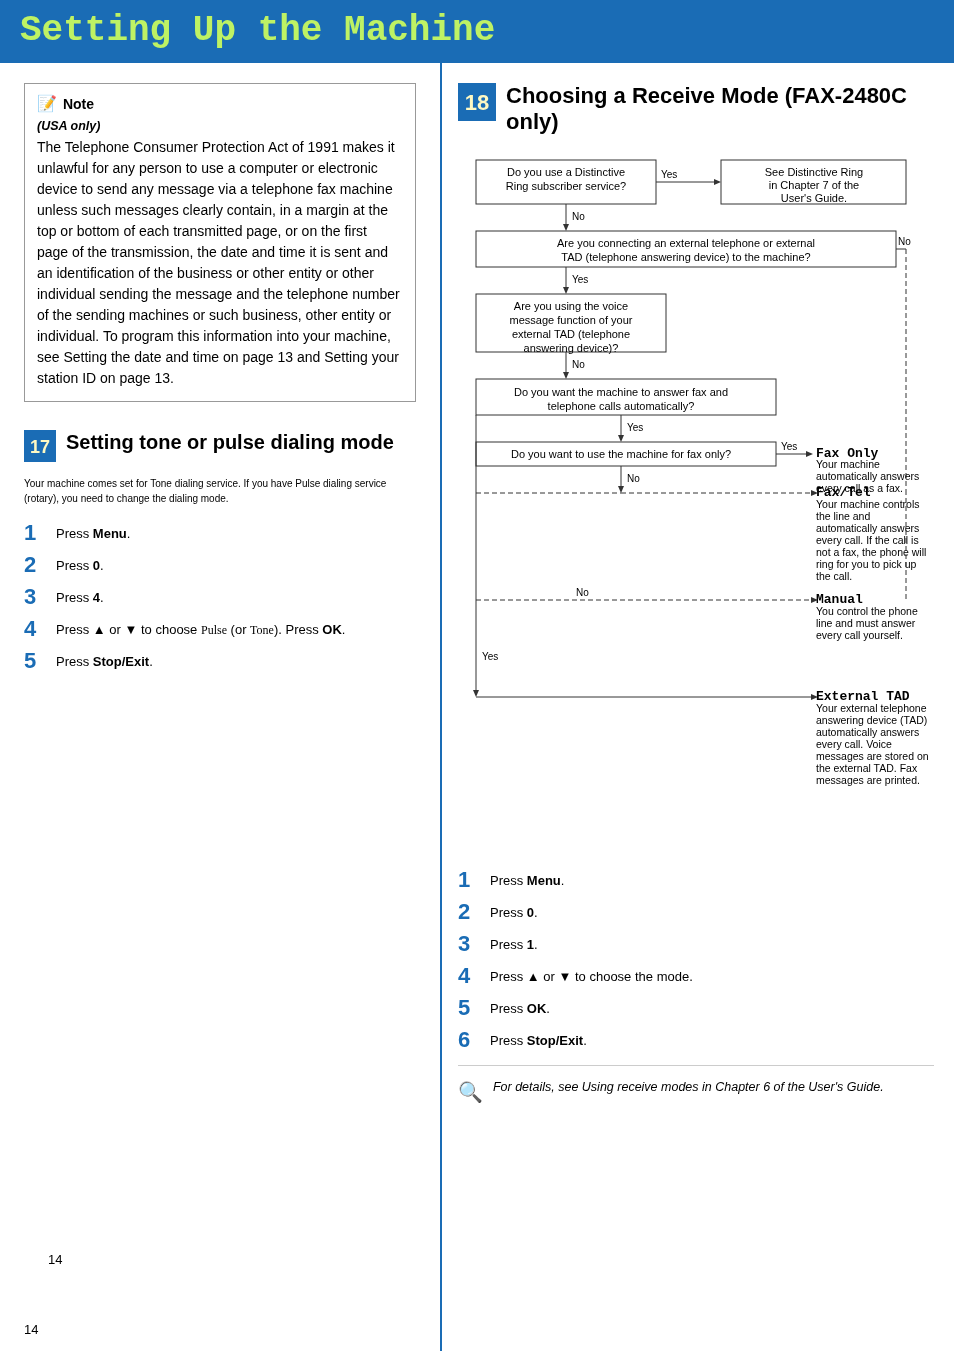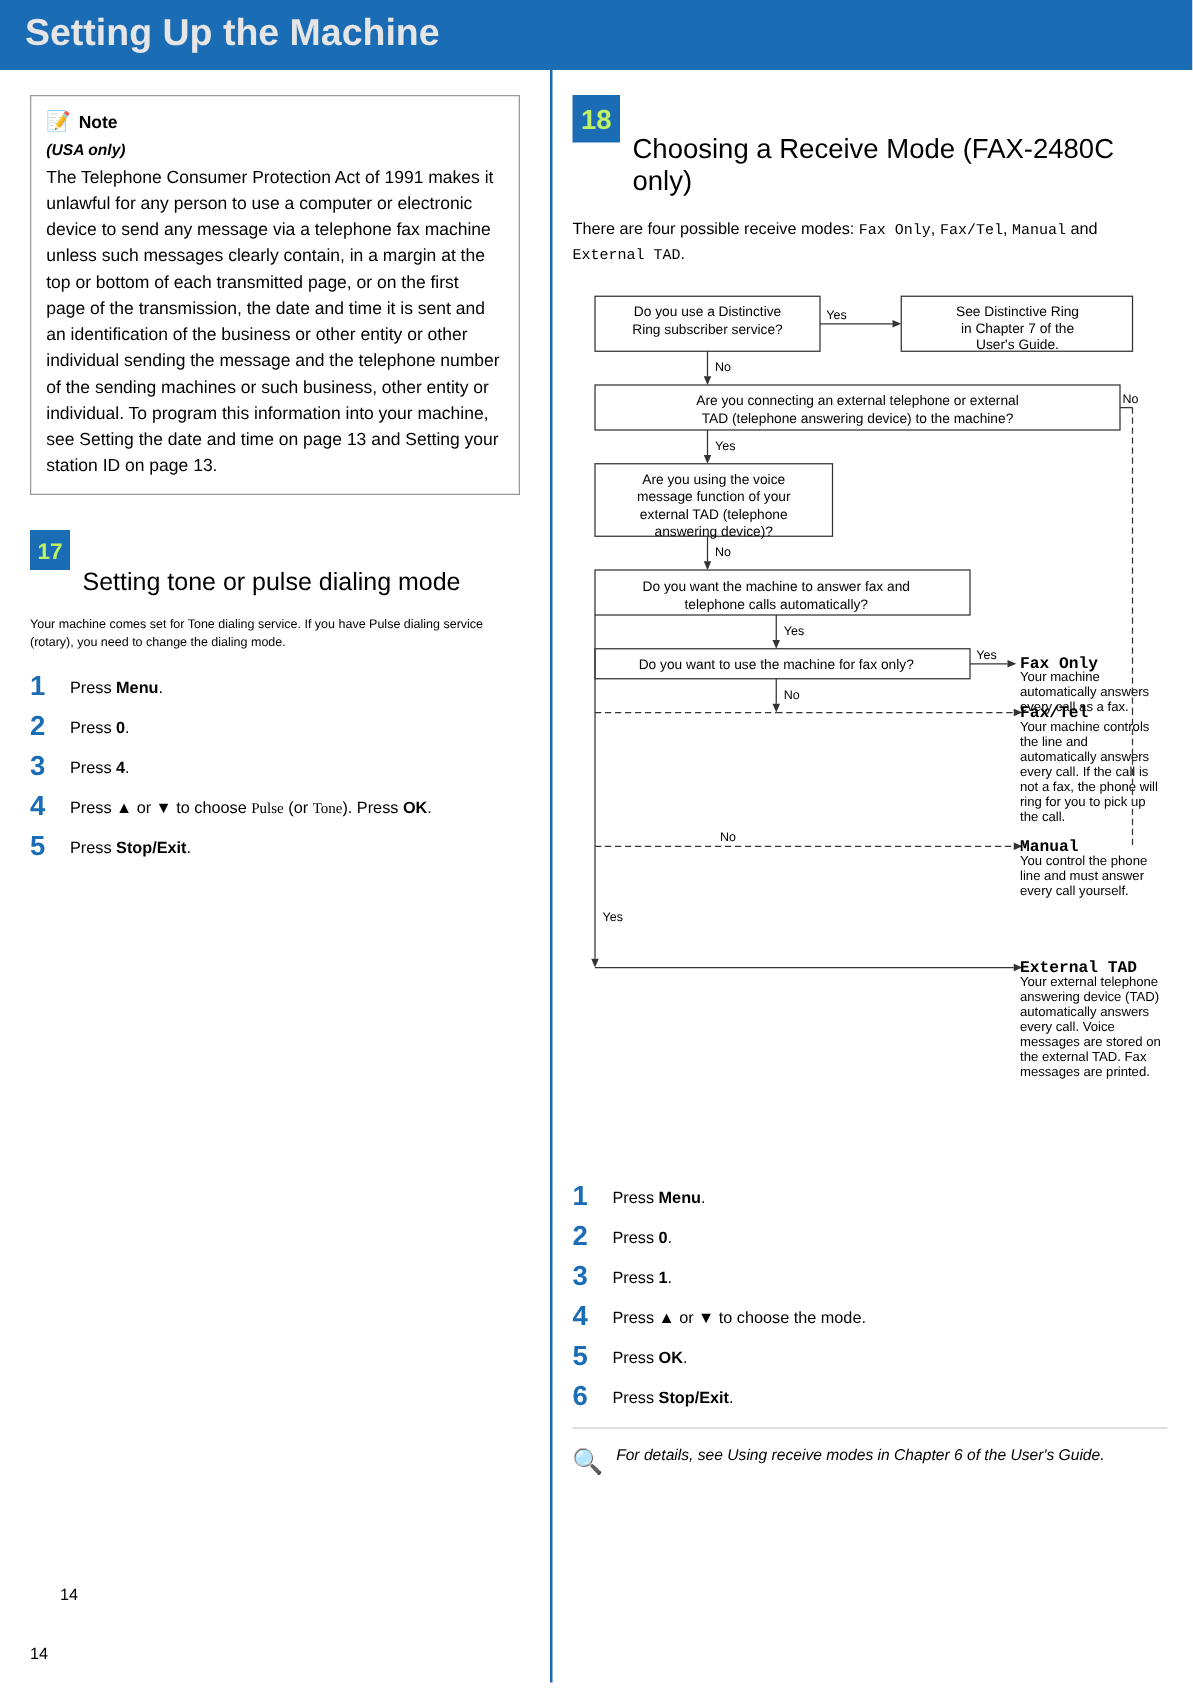"Setting Up the Machine" .page-header h1 { color: #e5e5e5 -> #bef264; font-family: none -> Liberation Mono, monospace; font-size: 30px -> 36px }
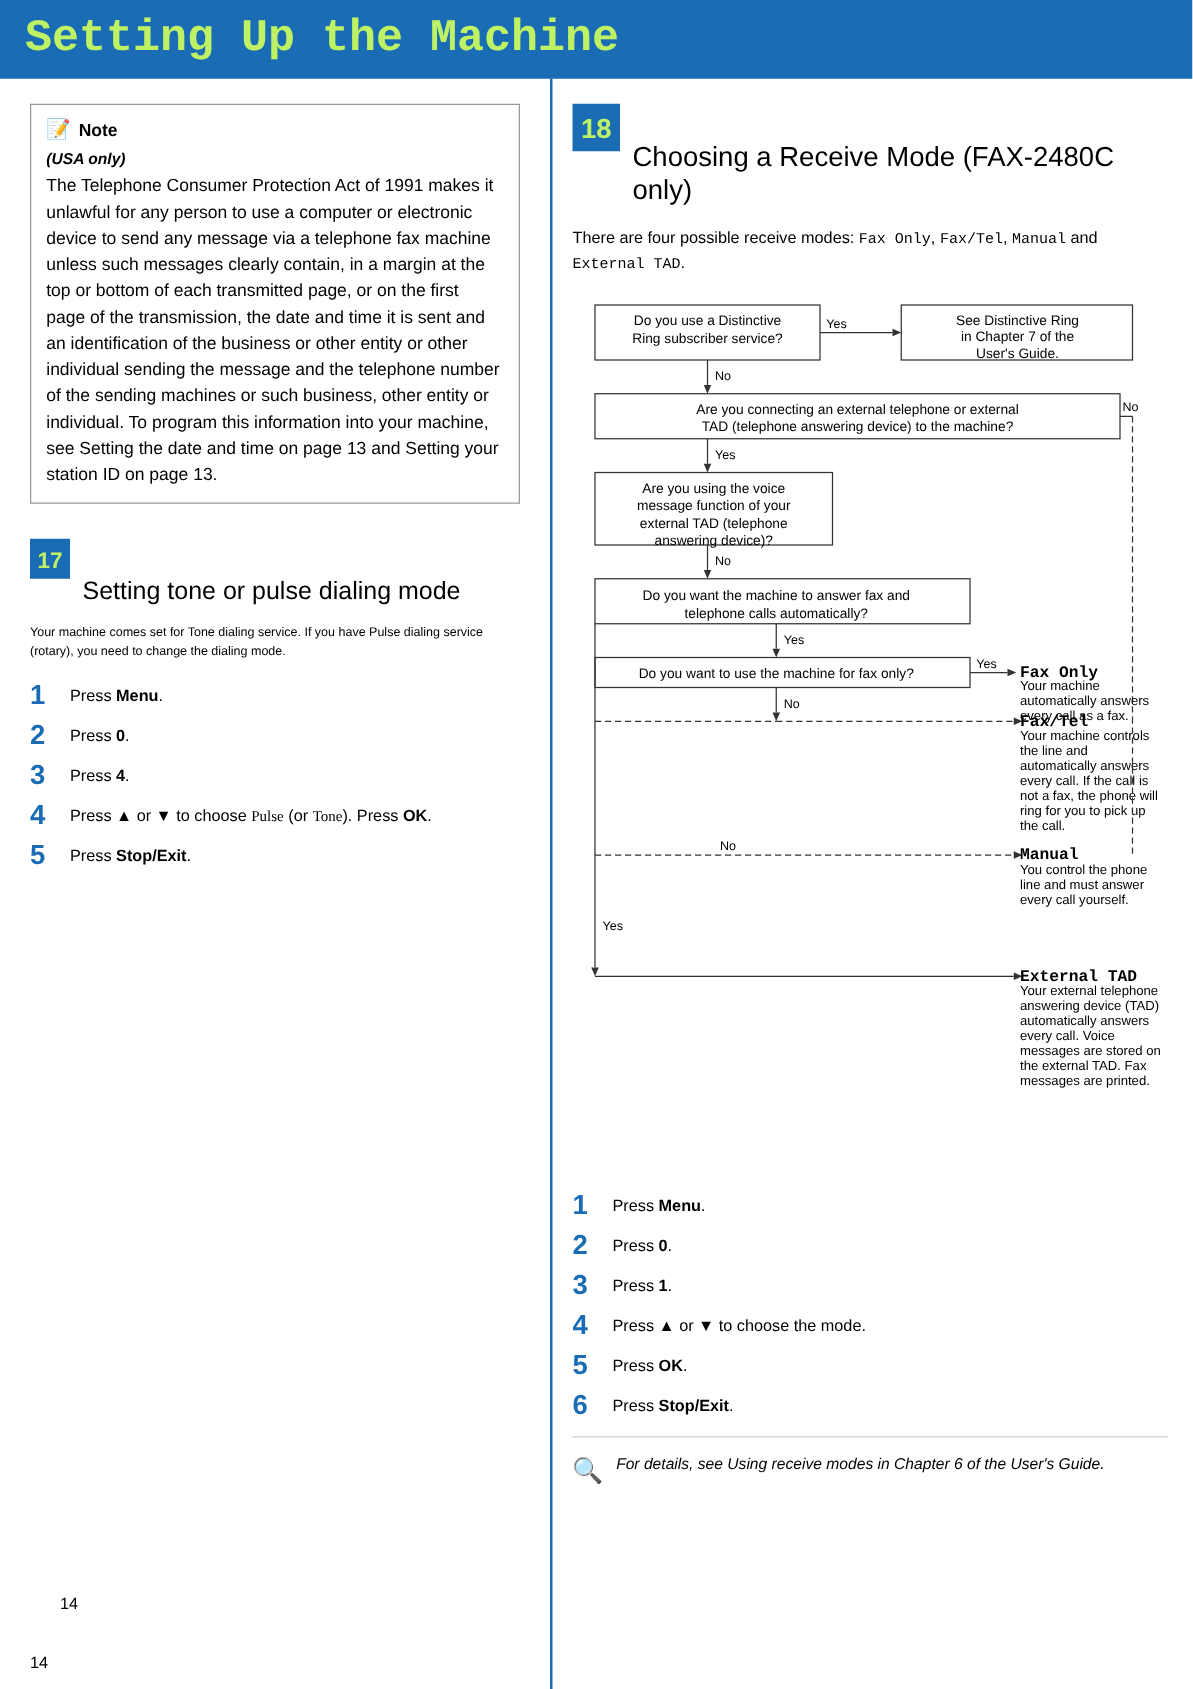"18" .section-number { color: #bef264 -> #fef9c3 }
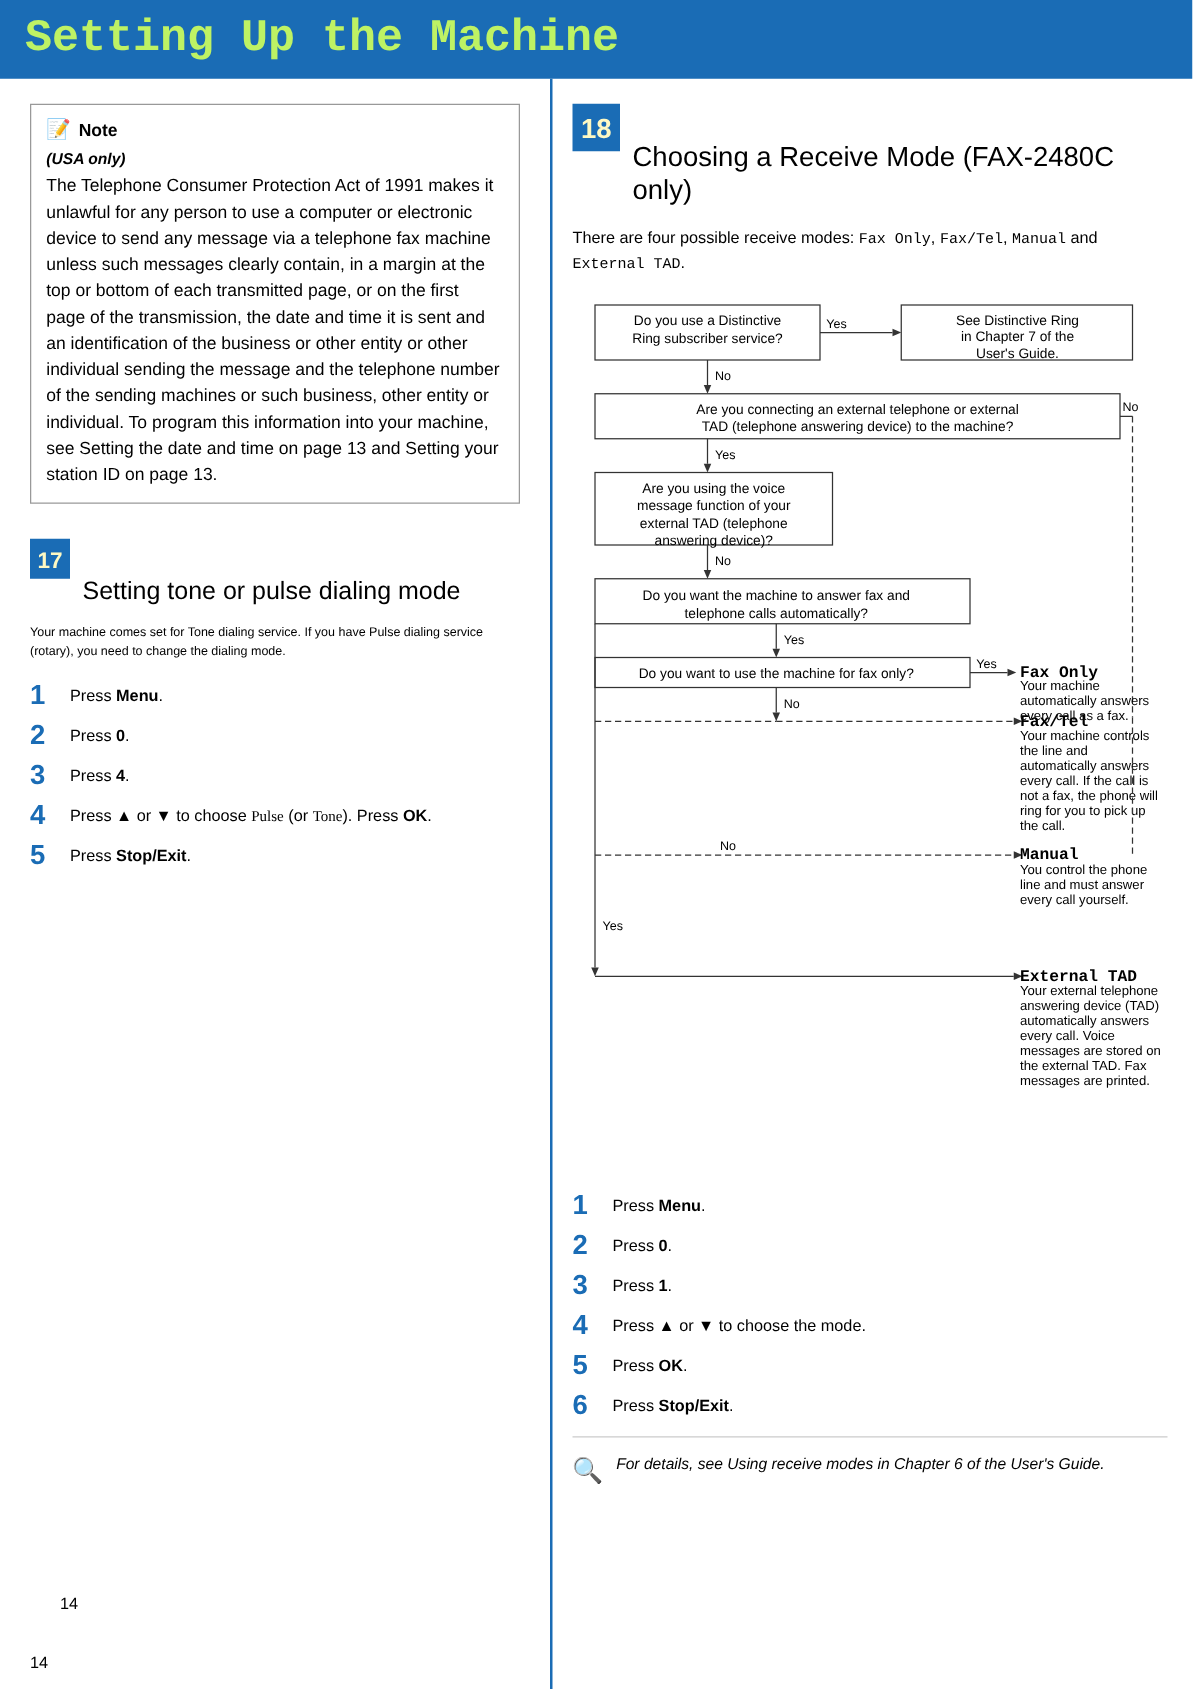"Choosing a Receive Mode (FAX-2480C" .section-title { font-weight: normal -> bold; margin-top: 30px -> none }
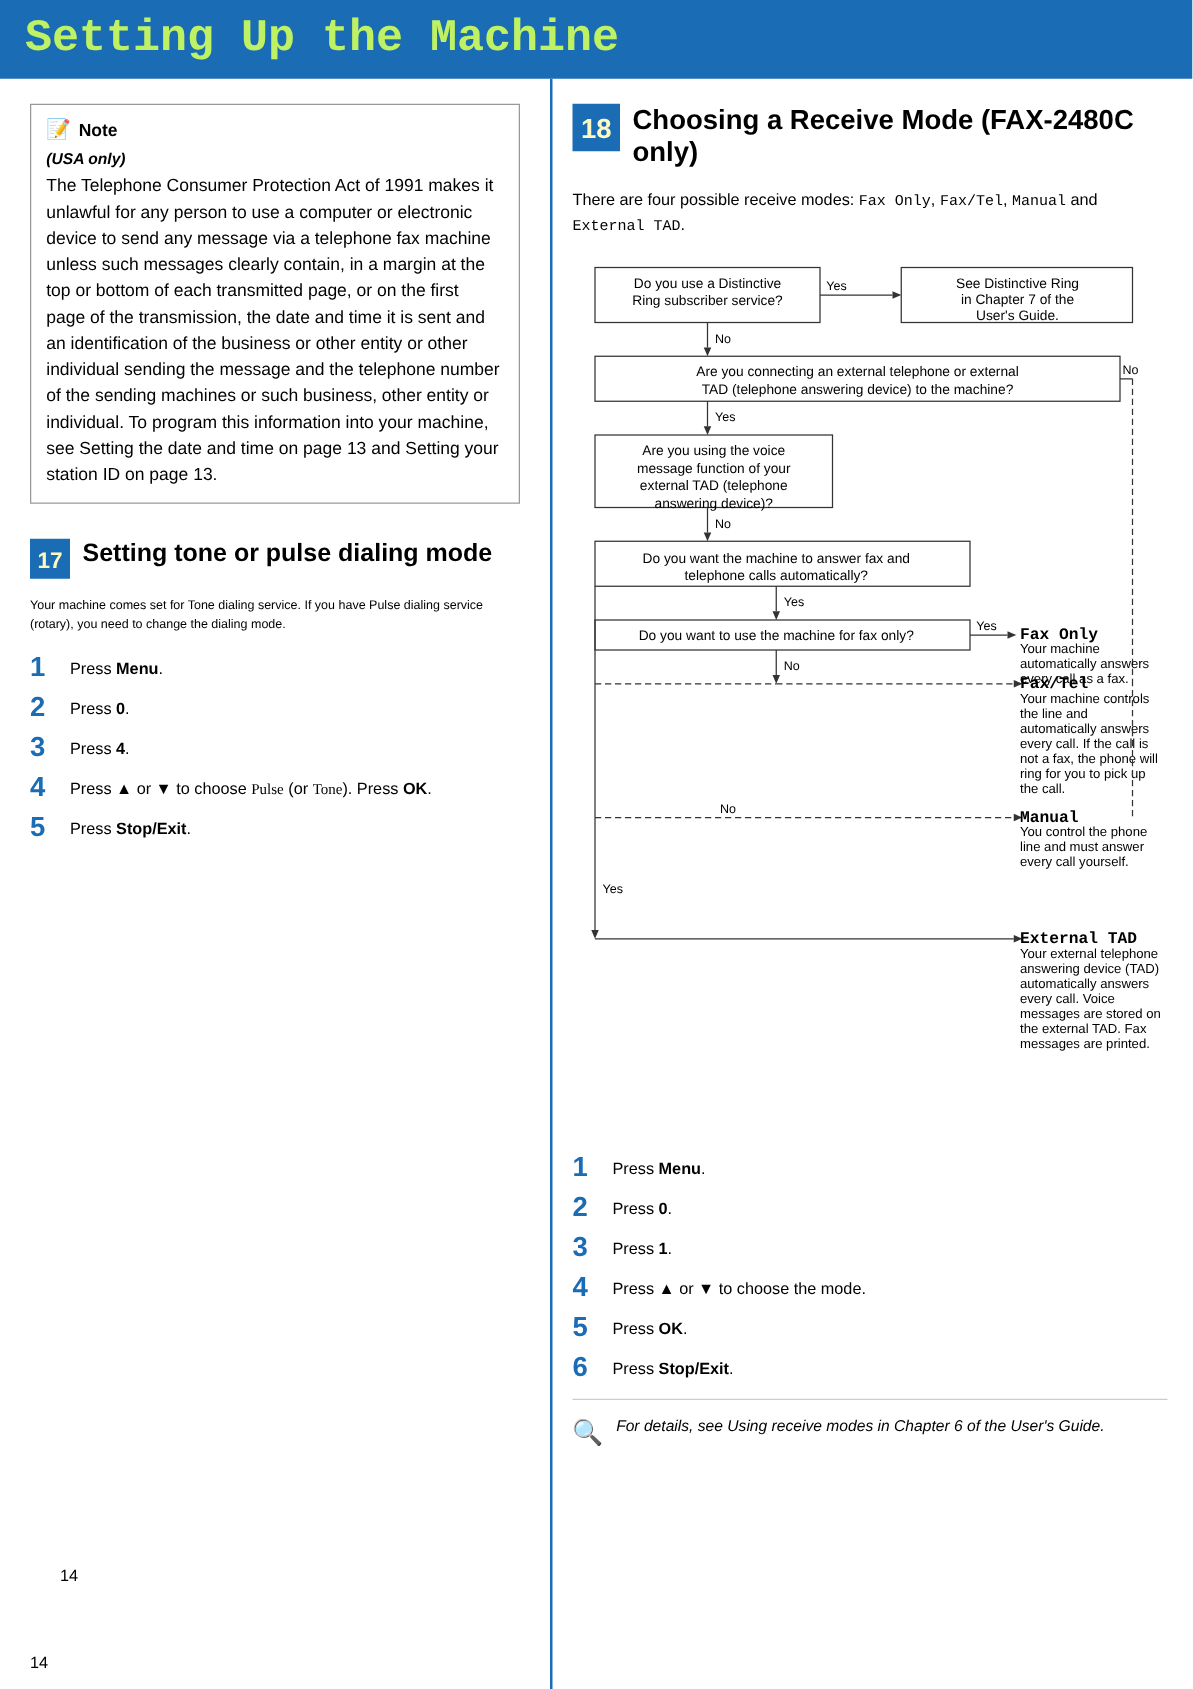"There are four possible receive" p.section18-intro { html: <p> There are four possible receive modes: <code>Fax Only</code>, <code>Fax/Tel</code>, <code>Manual</code> and <code>External TAD</code>. </p> -> none }
